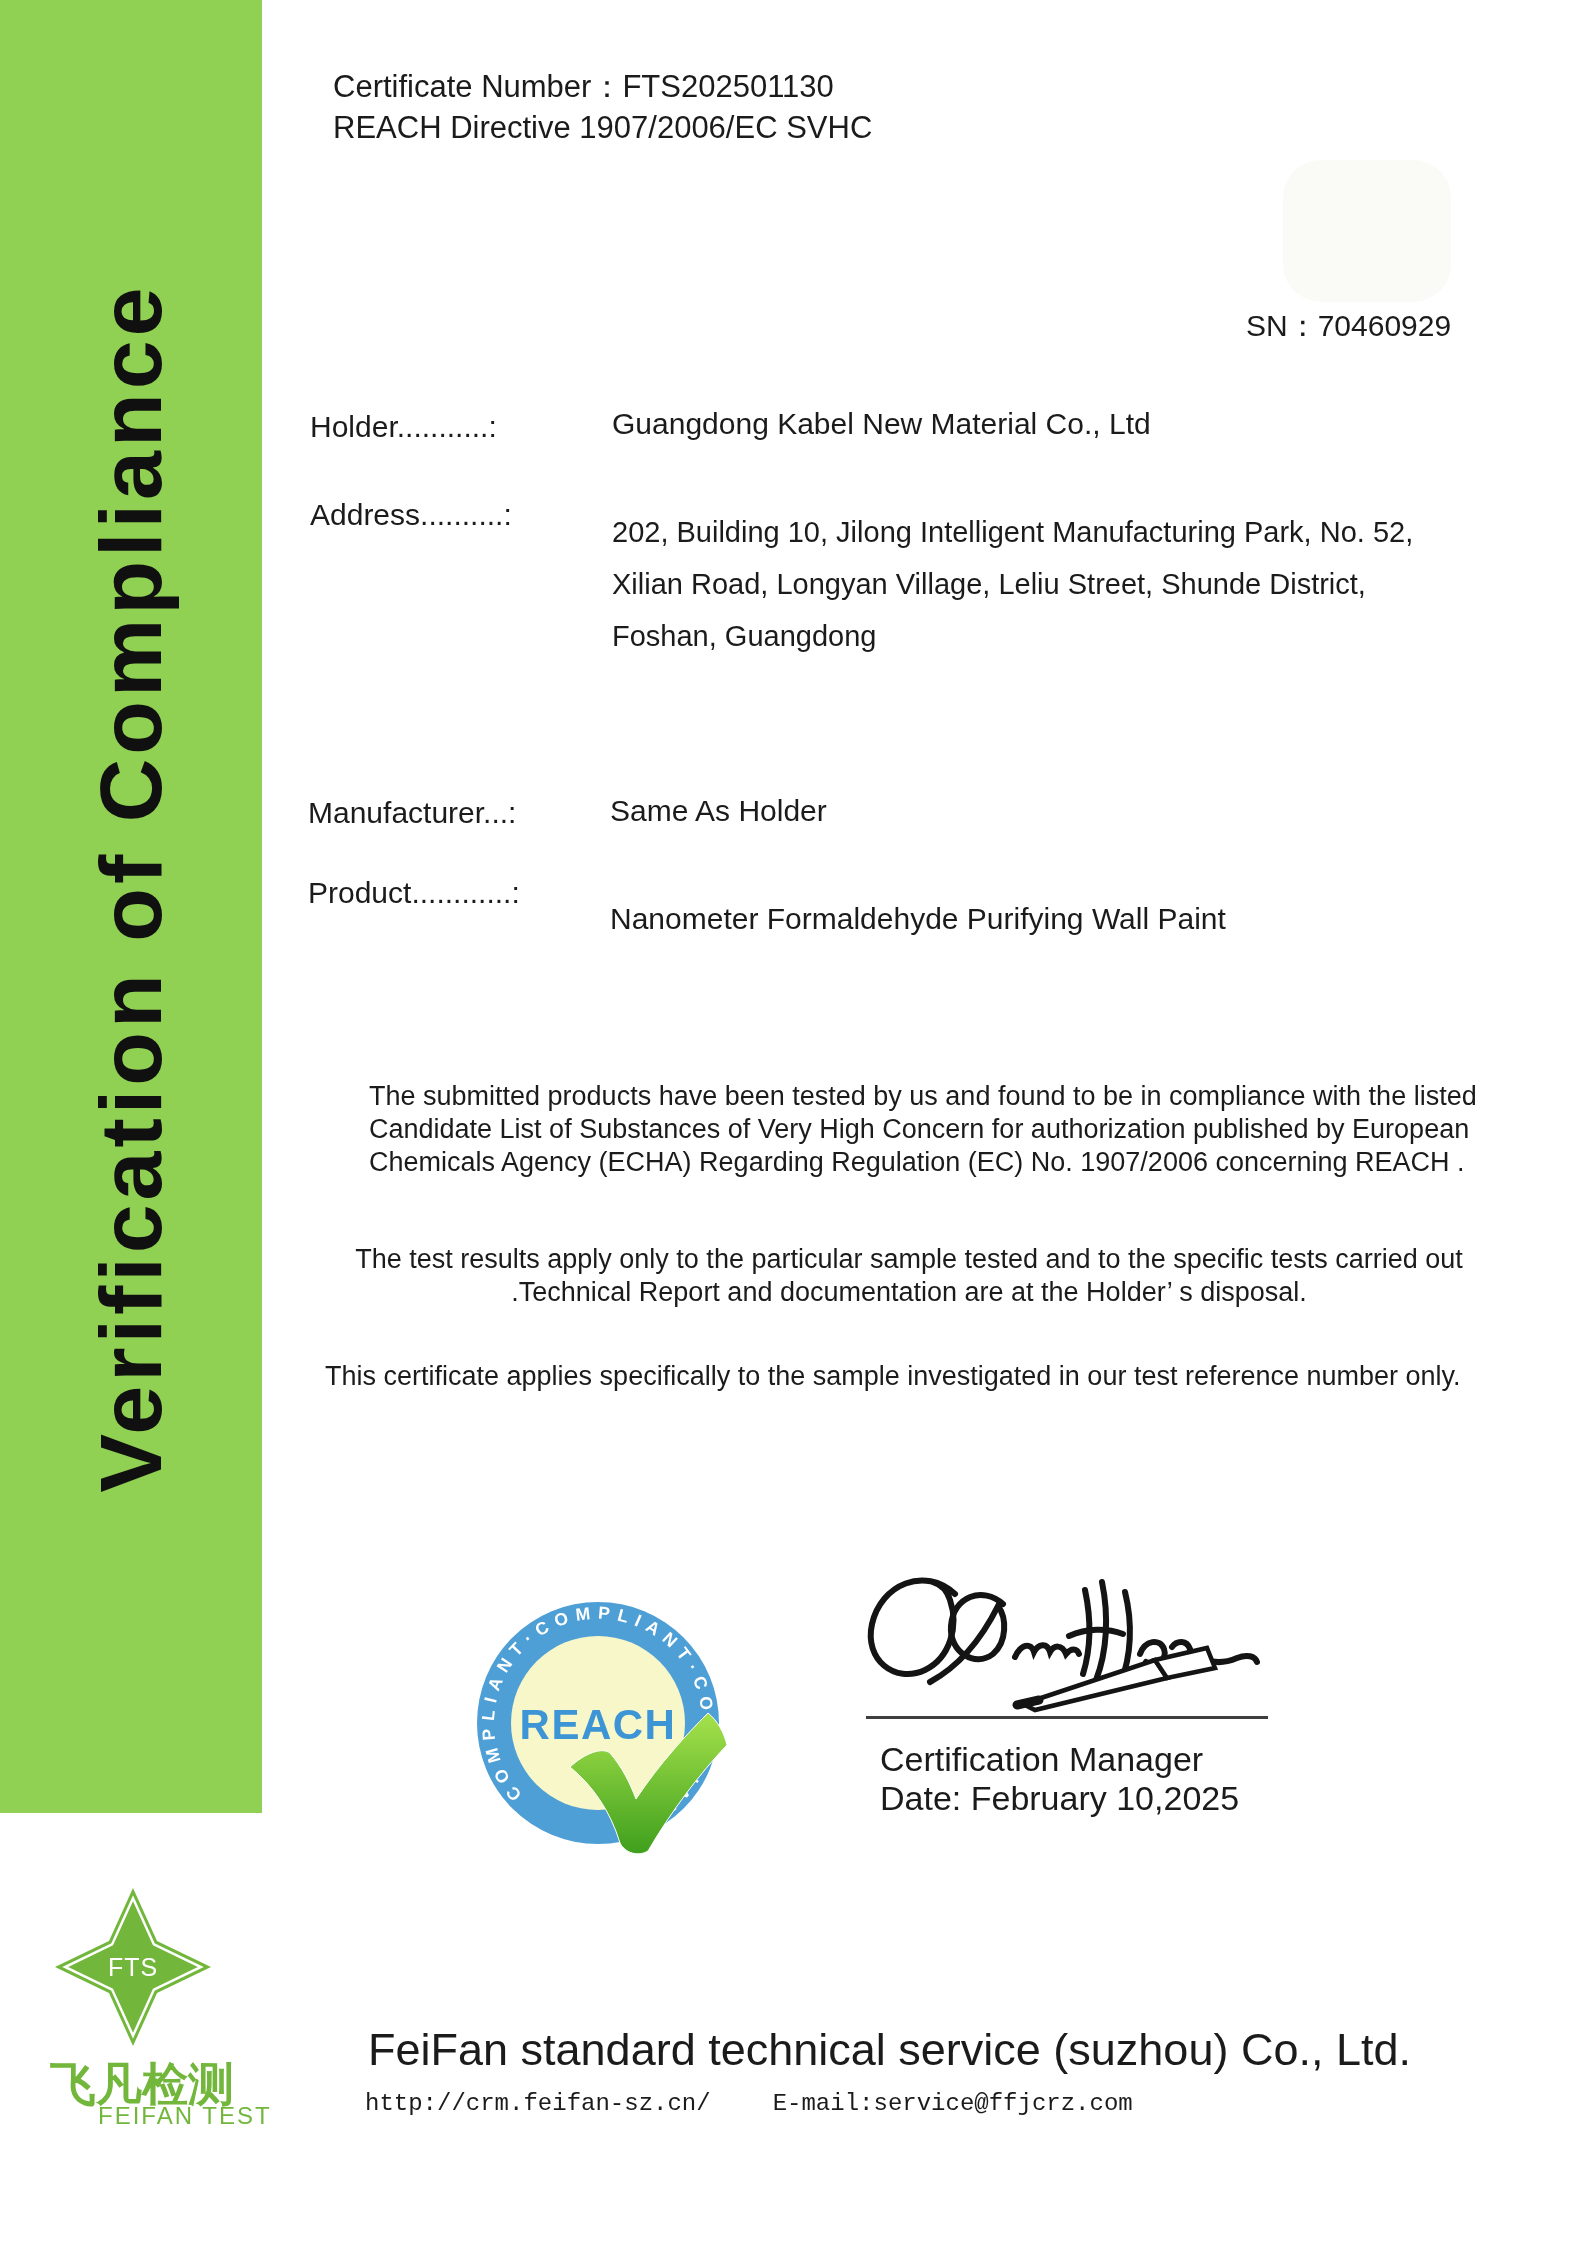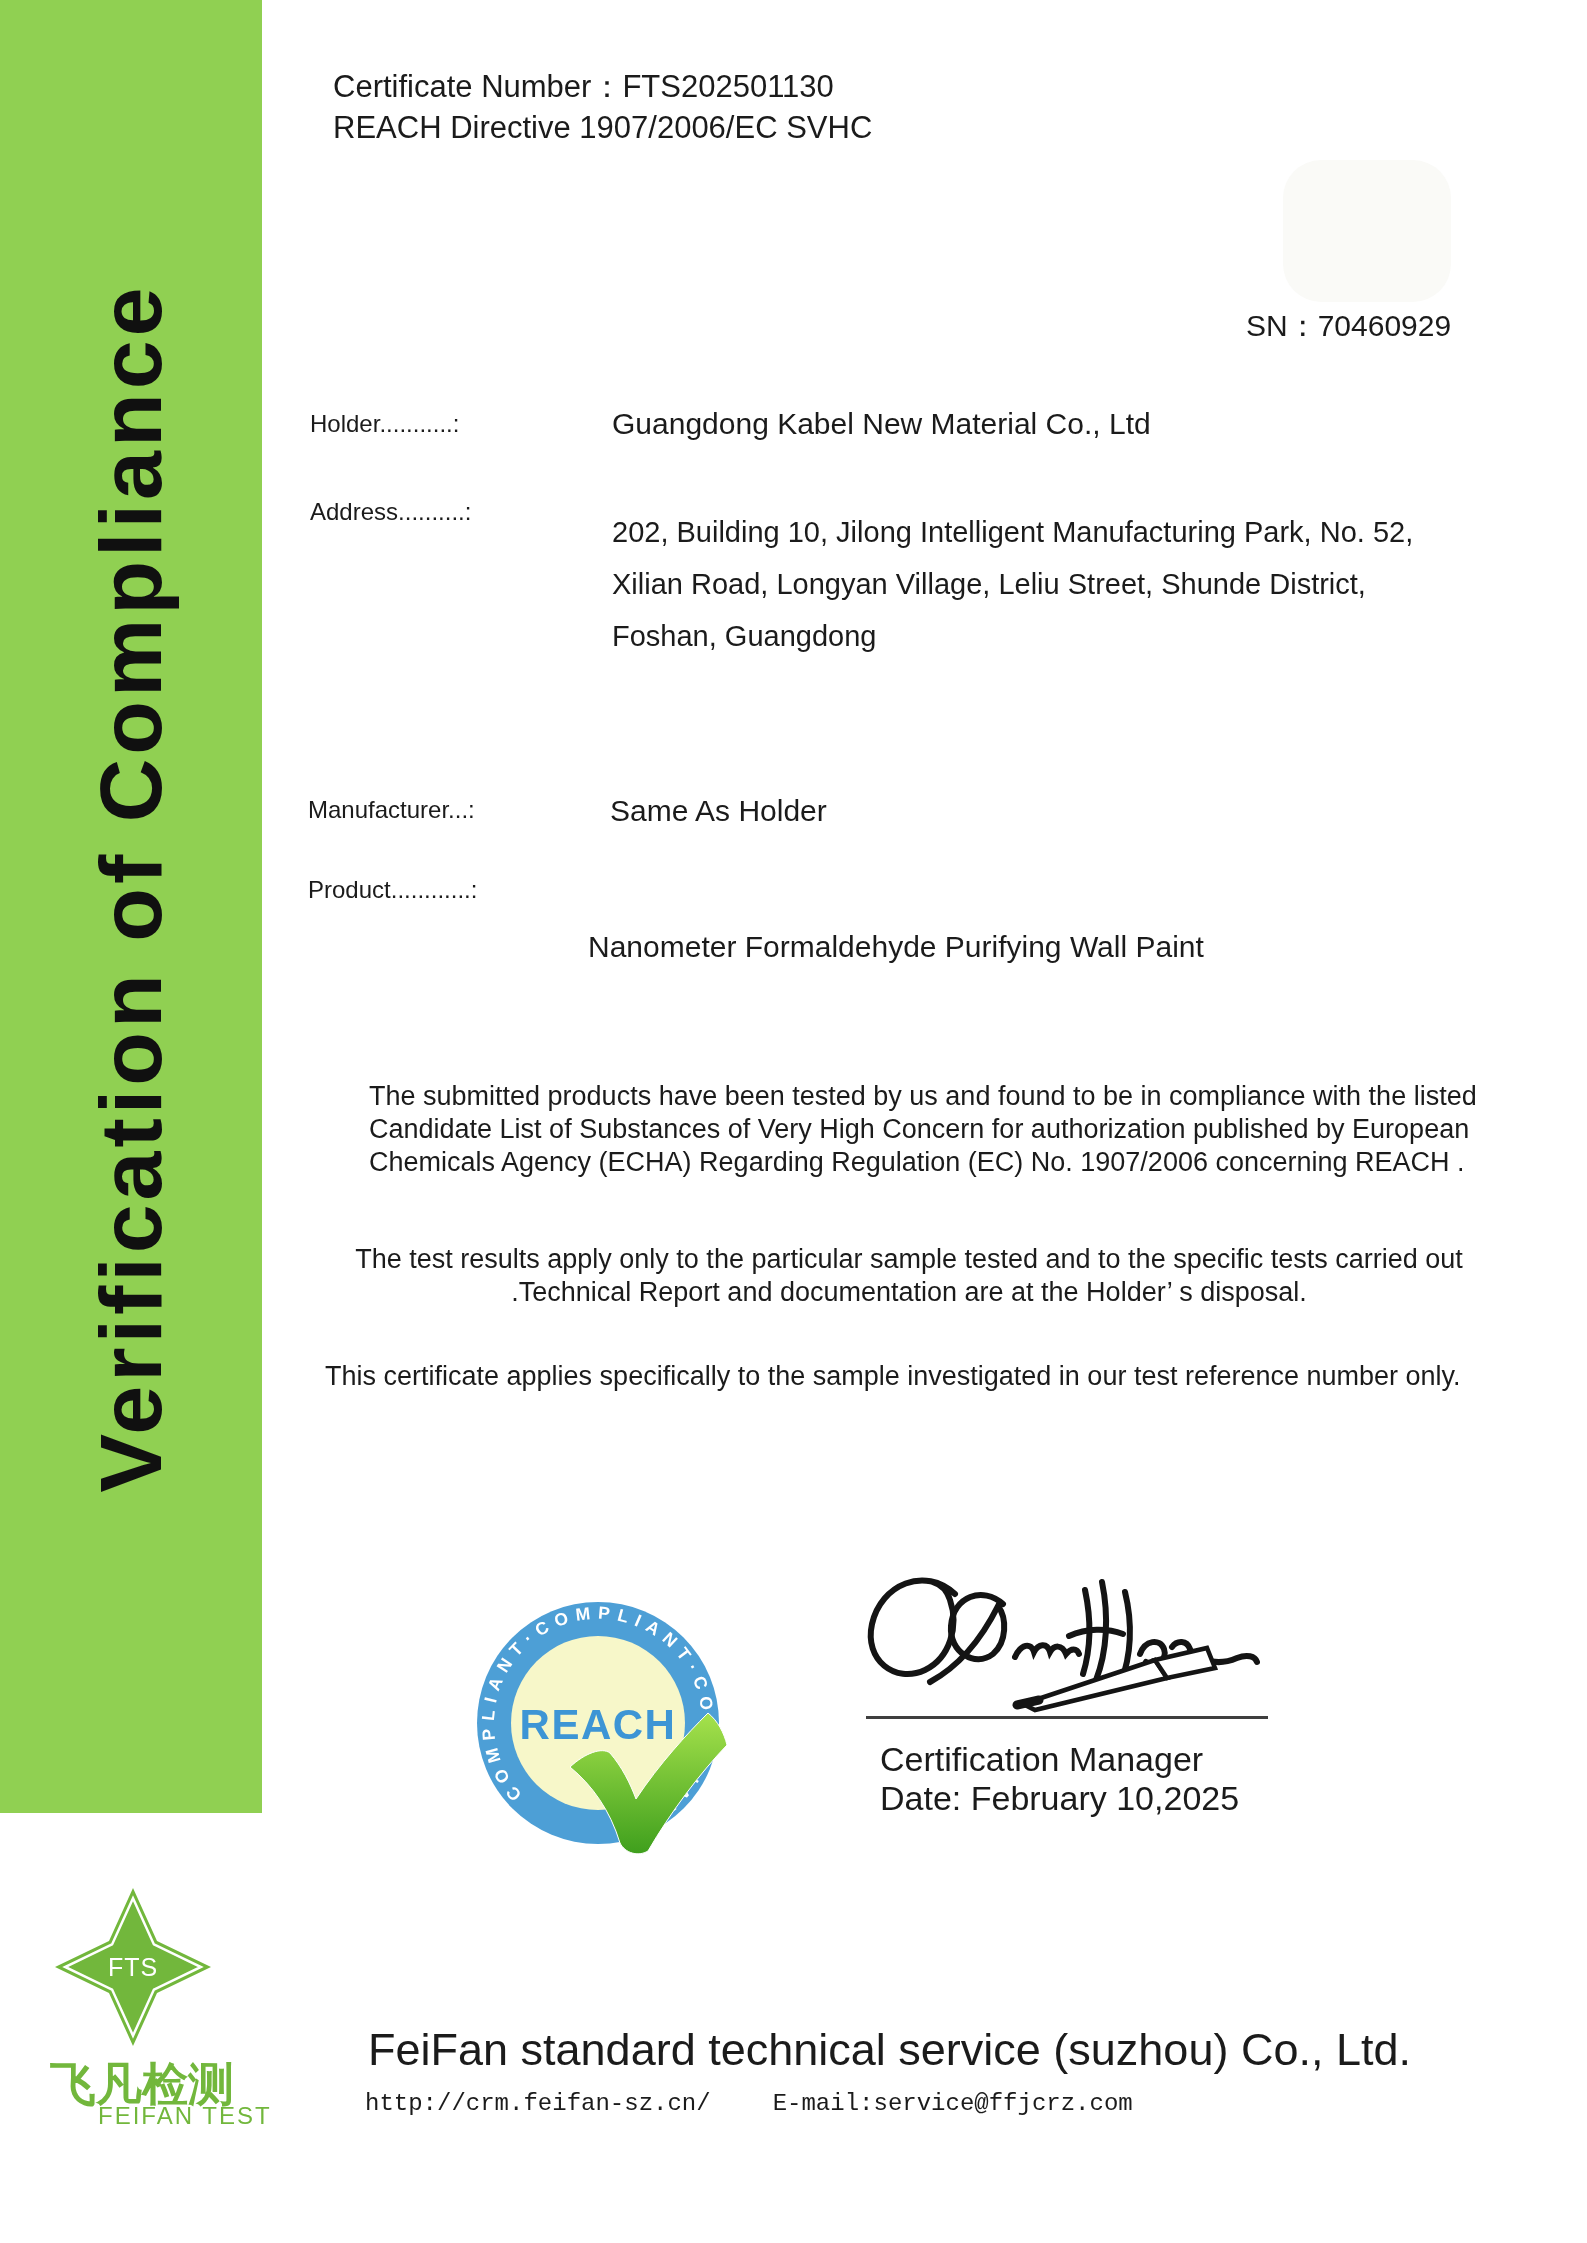"Holder...........:" .lbl { font-size: 24px -> 30px }
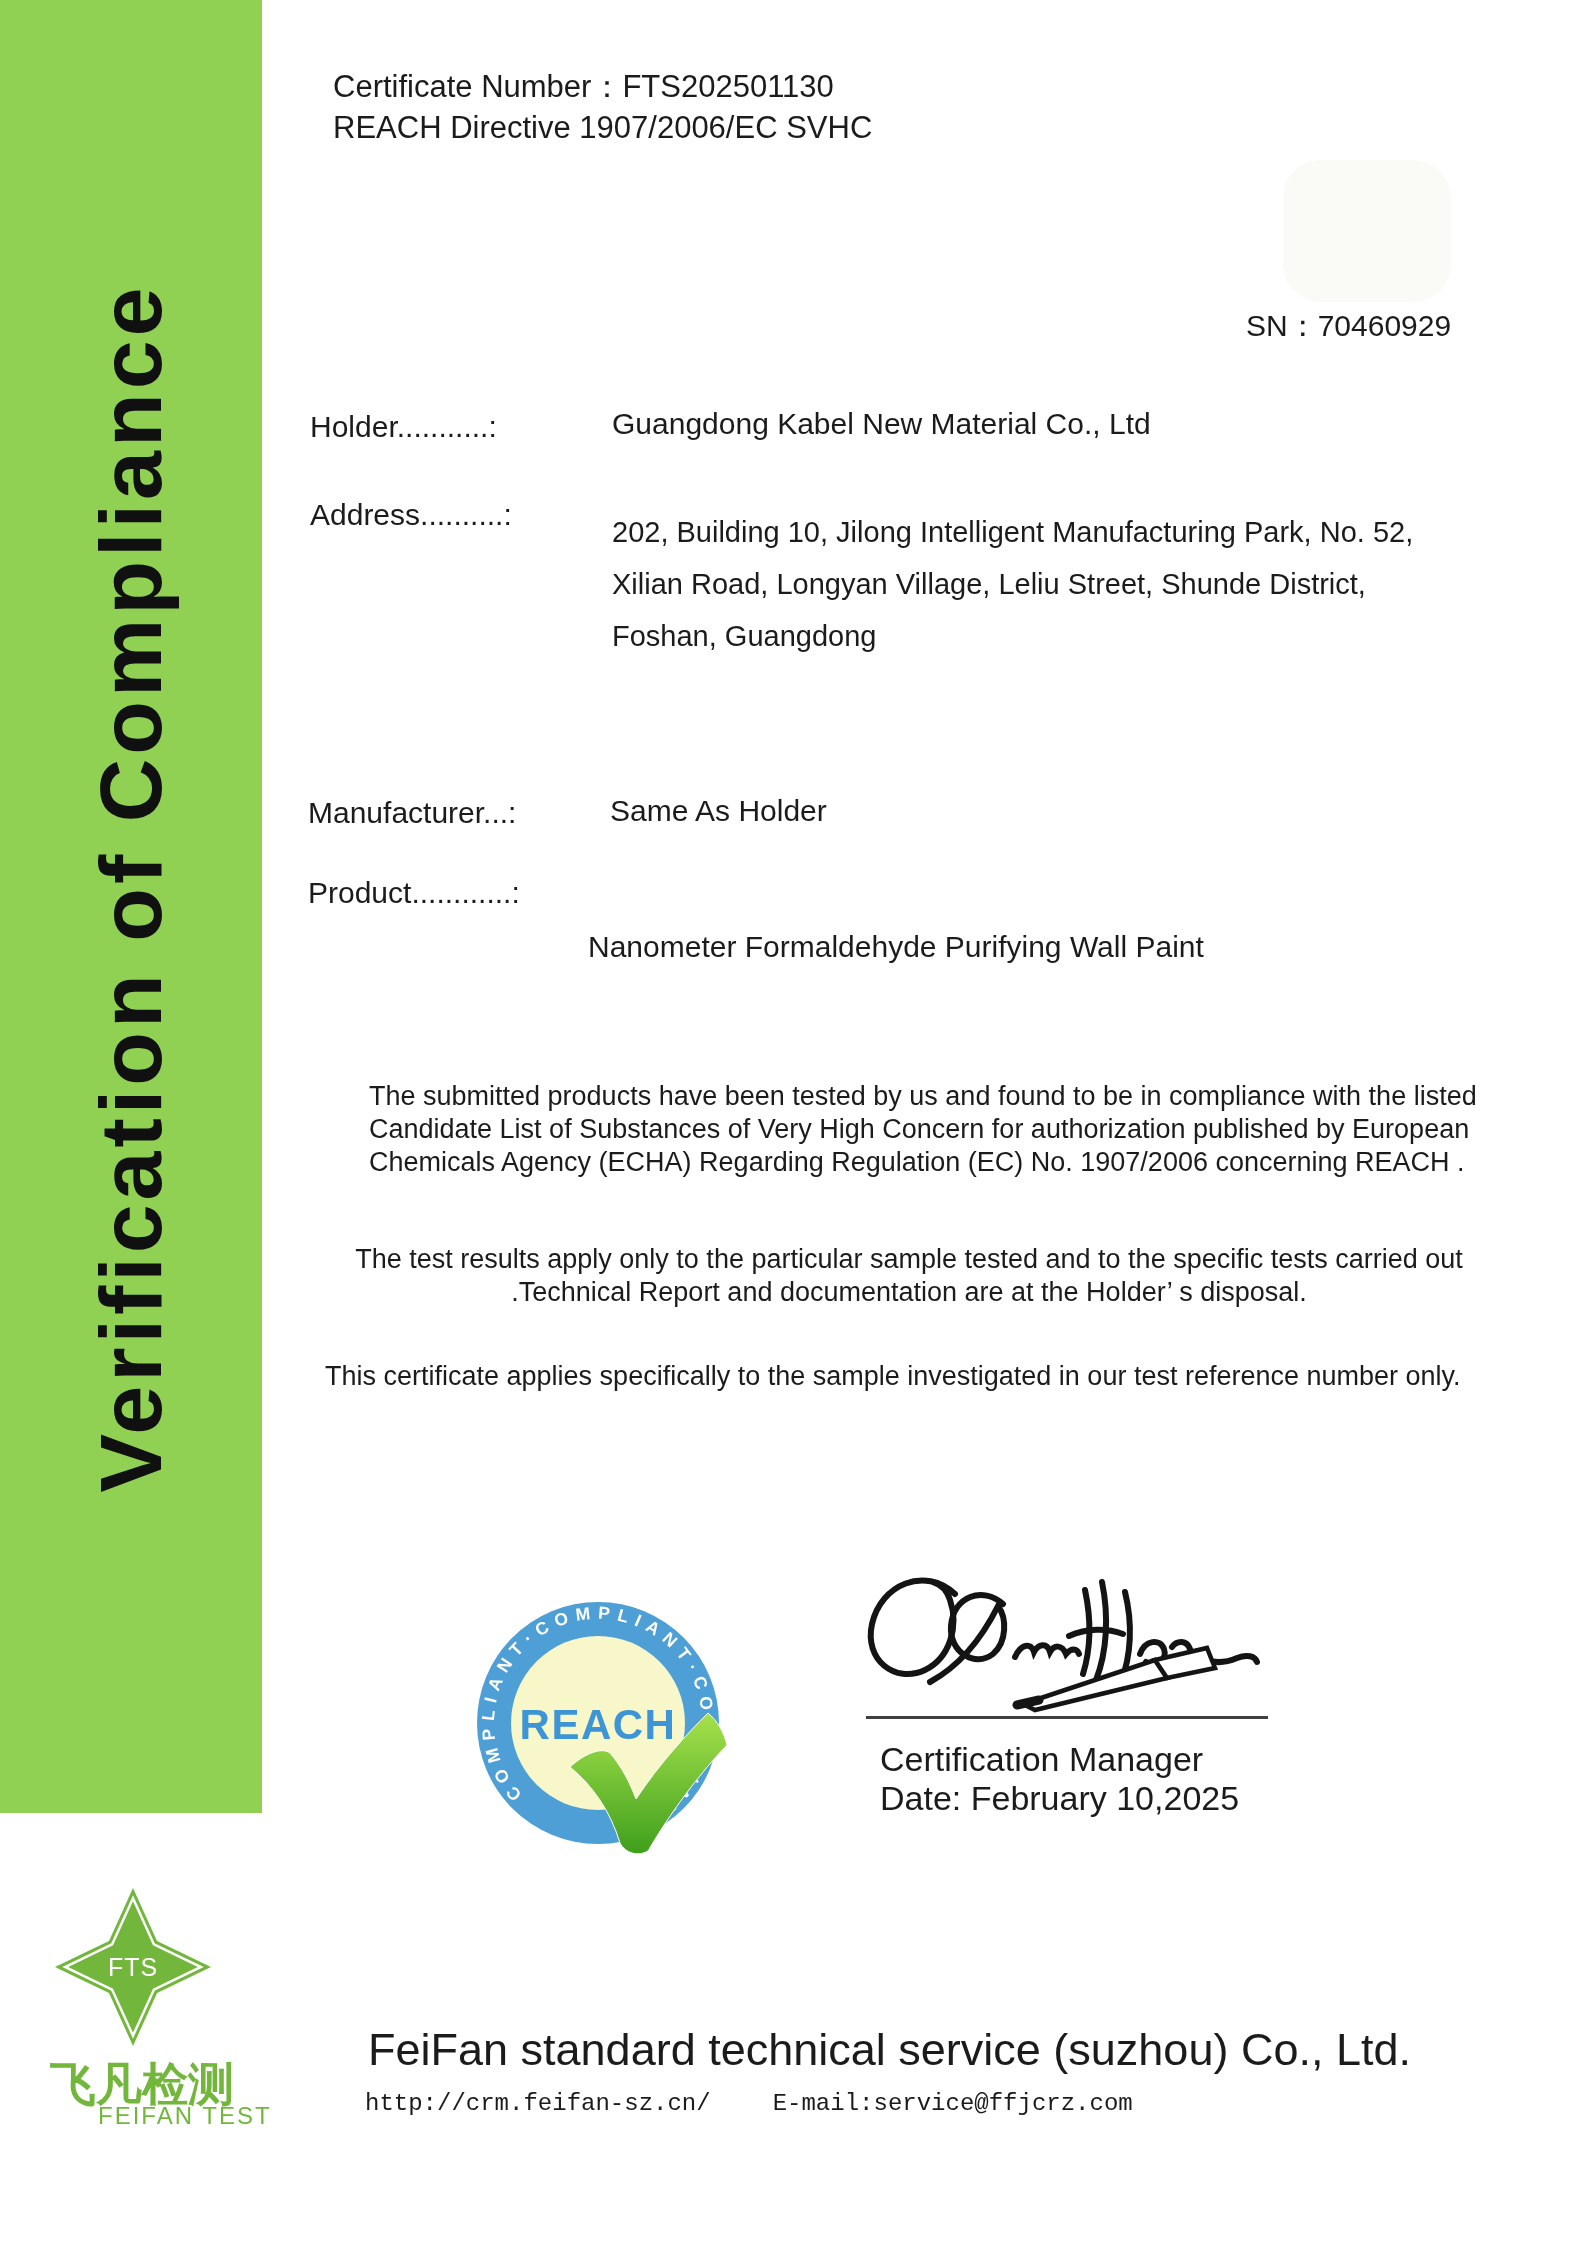"Nanometer Formaldehyde Purifying Wall" div.val { left: 588px -> 610px; margin-top: 28px -> none }
